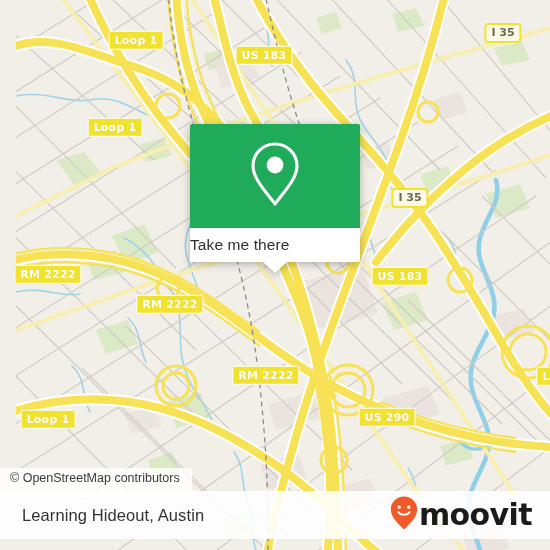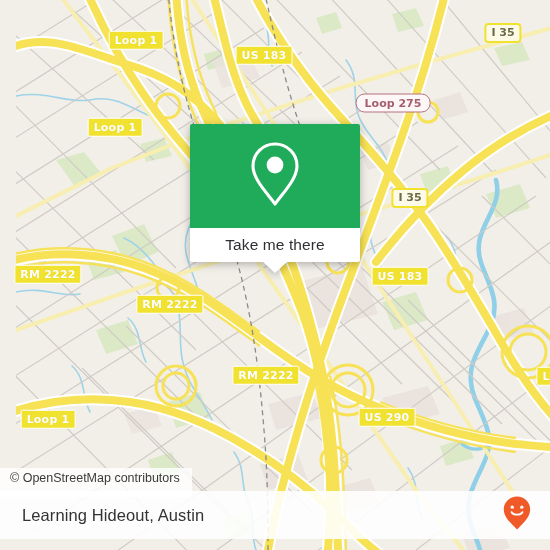"Loop 275" div.shield { html: <div>Loop 275</div> -> none }
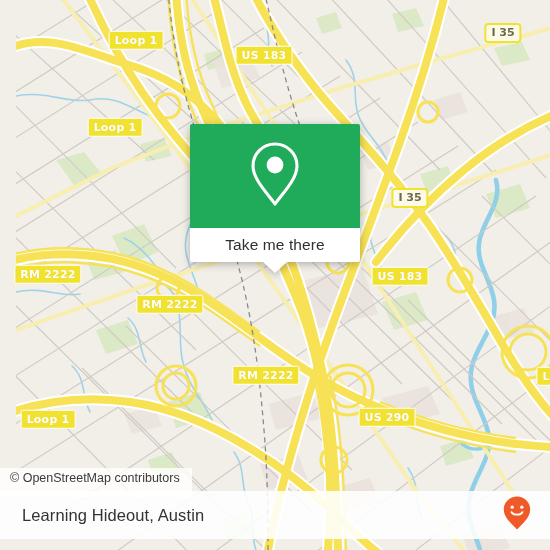"Take me there" #card-body { justify-content: center -> none }
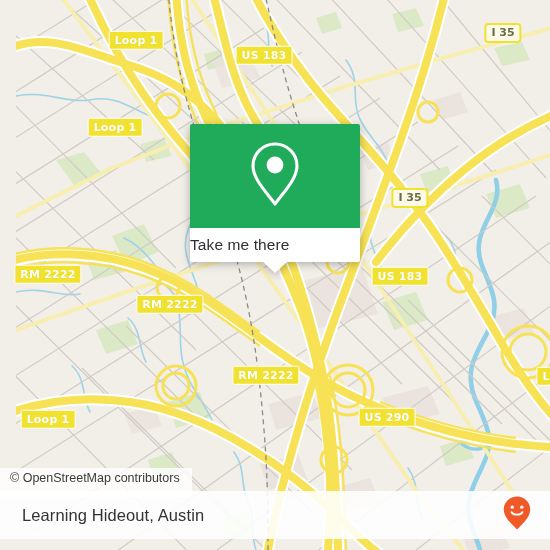"moovit" span { html: none -> <span>moovit</span> }
